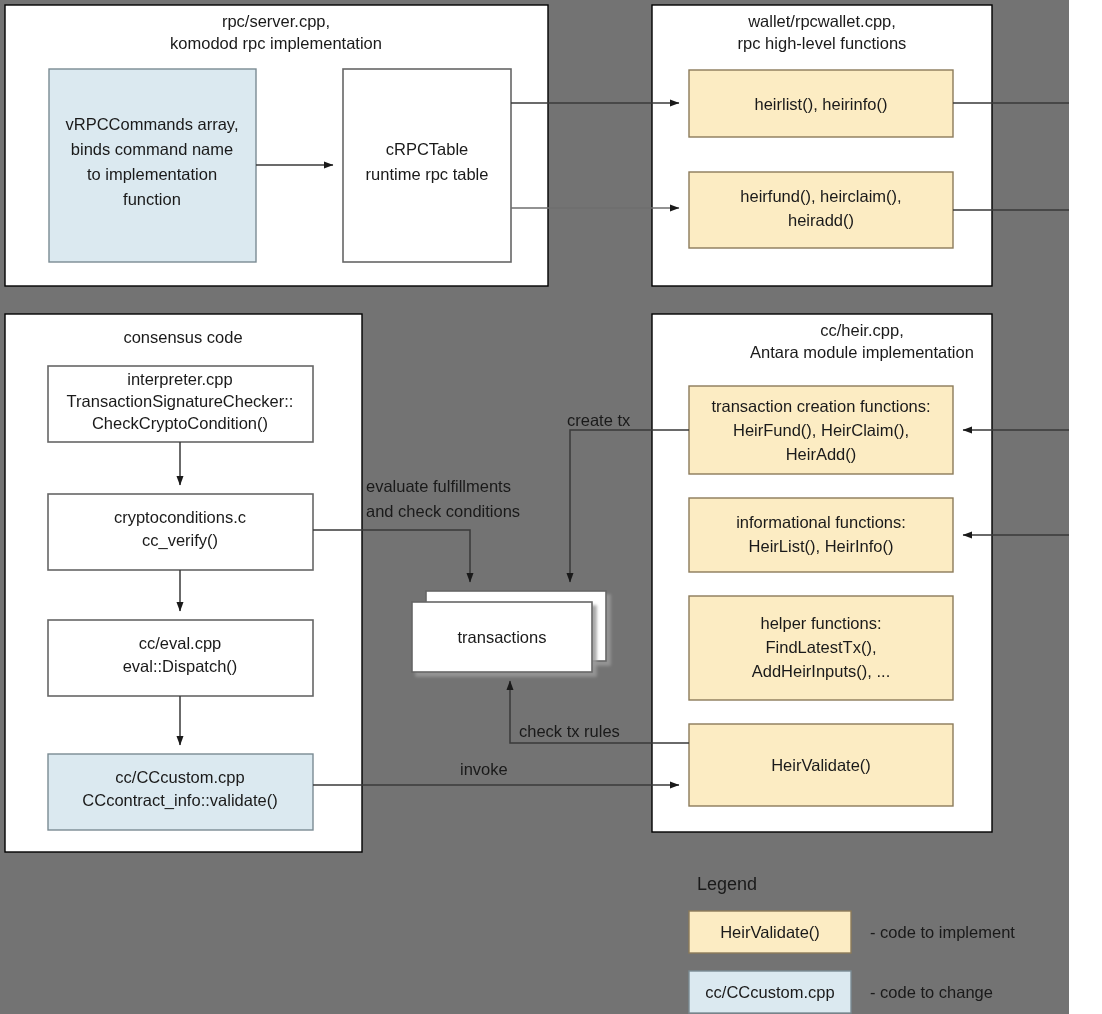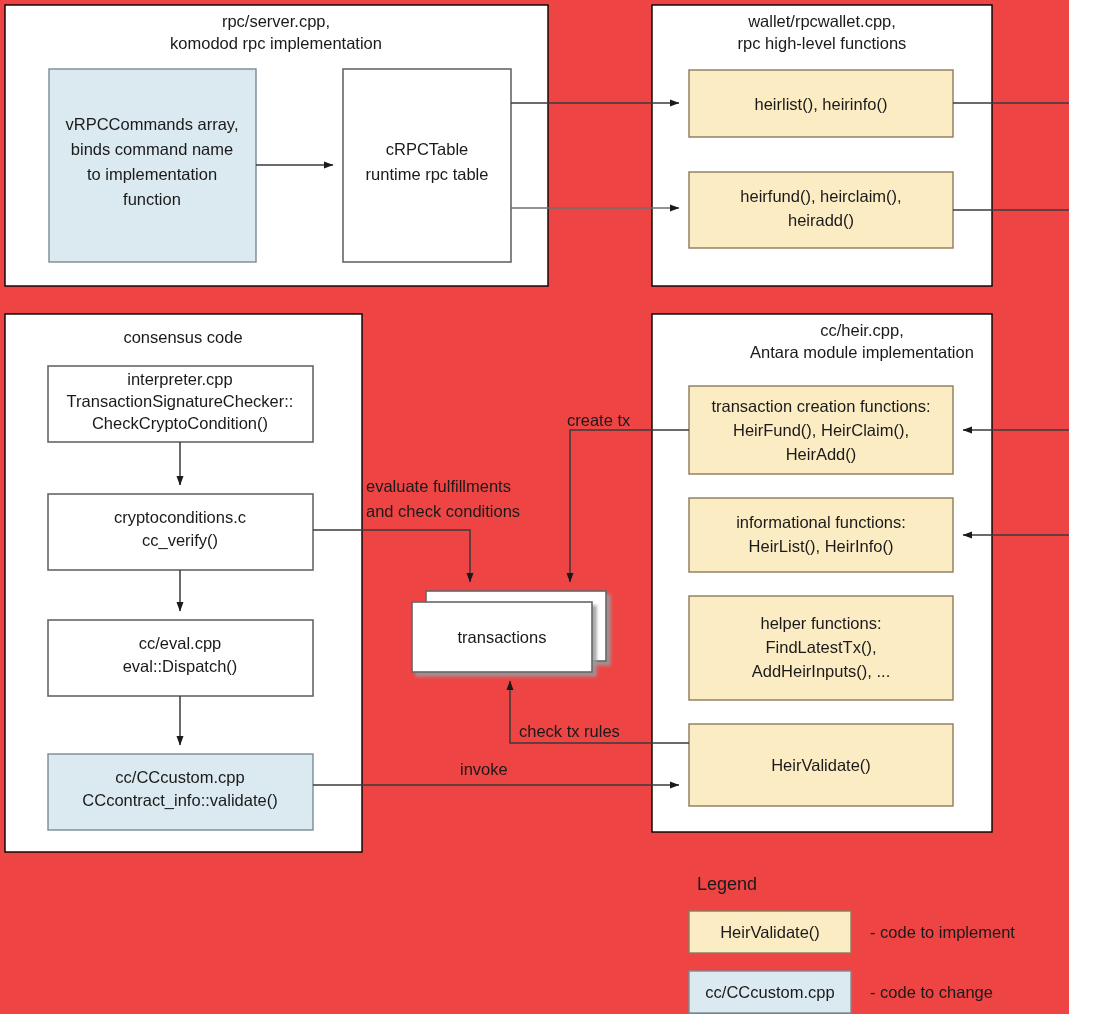"rpc/server.cpp," #diagram-root { background: #ef4444 -> #737373 }
